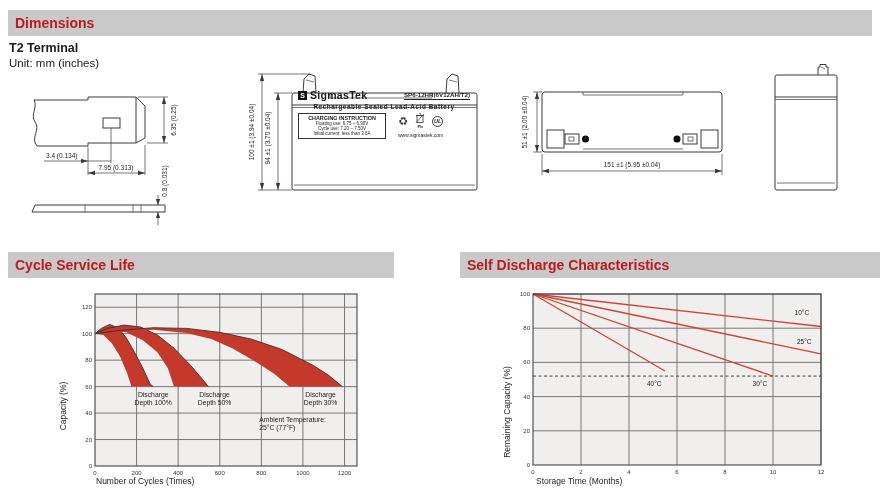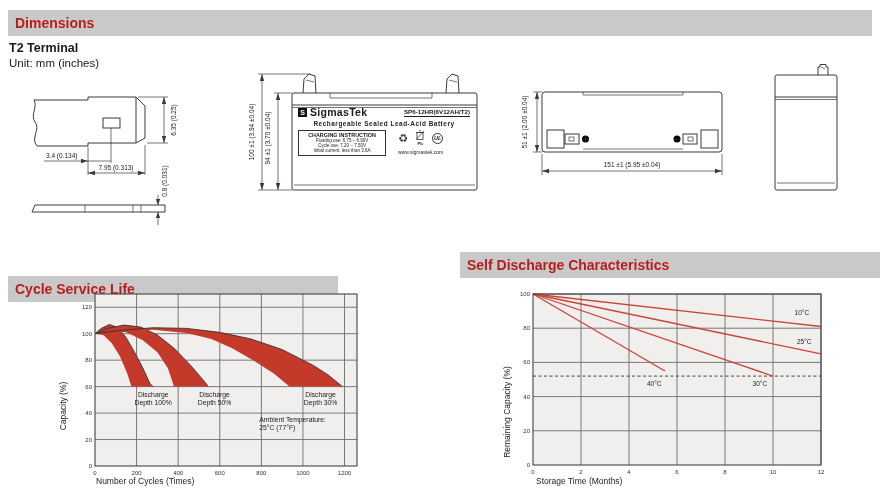"SigmasTek" #battery-label { top: 106px -> 89px }
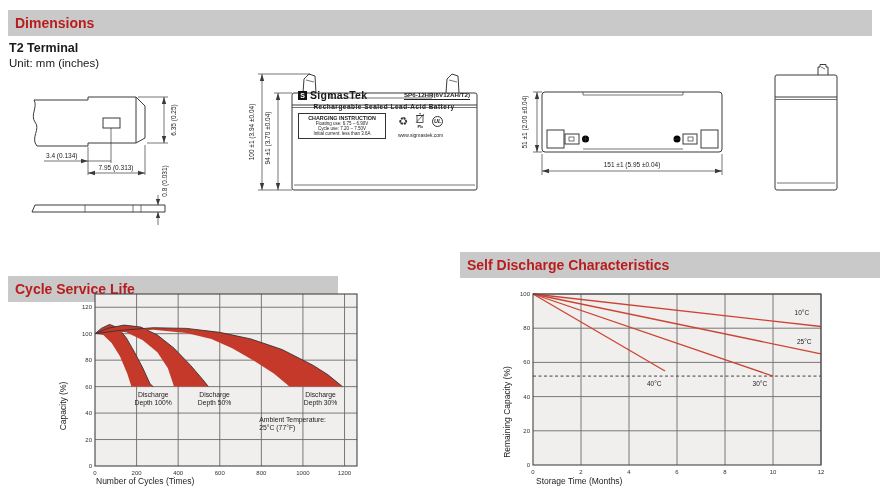"Cycle Service Life" div.bar { margin-top: 24px -> none; width: 330px -> 386px }
